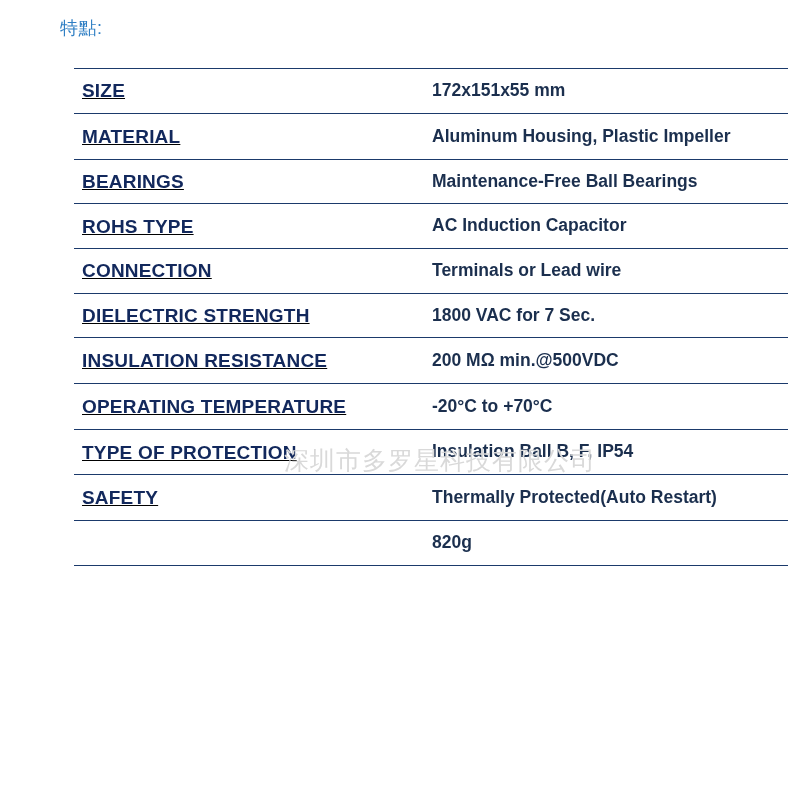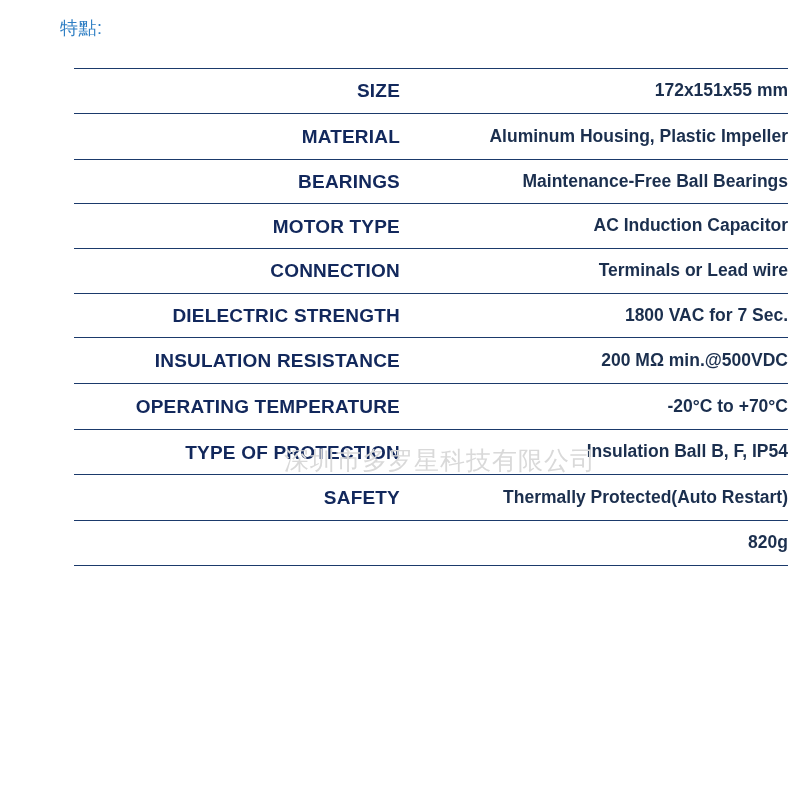"特點:" .page { text-align: right -> none }
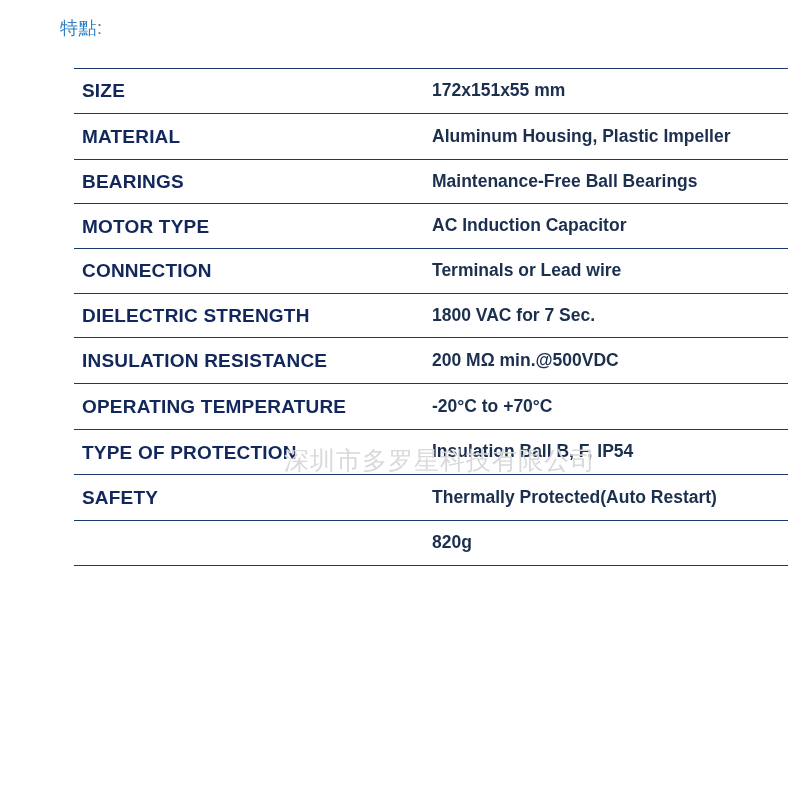"SIZE" .col-label { text-decoration: none -> underline }
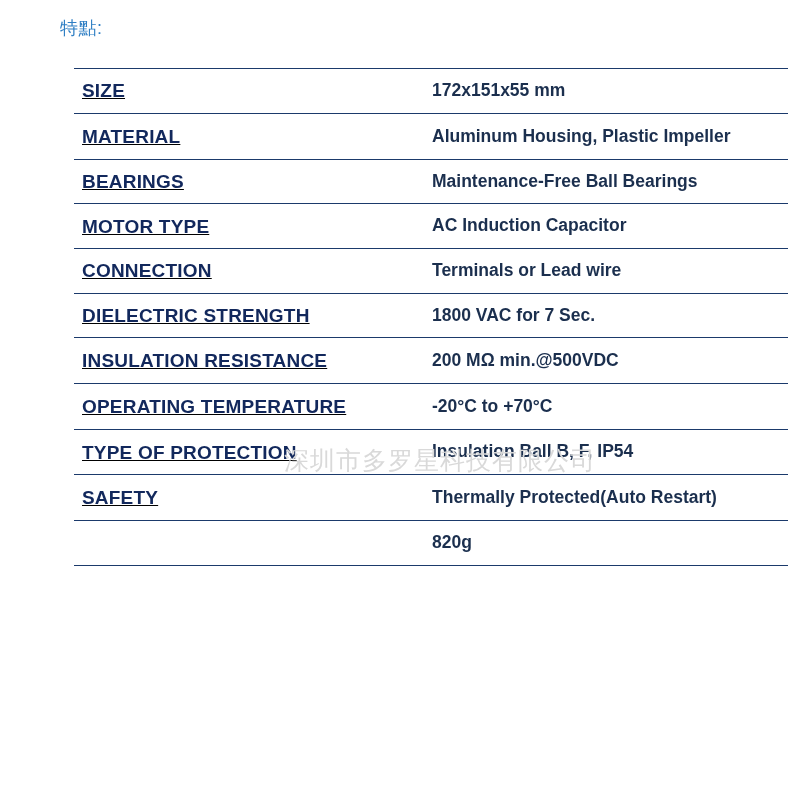"MOTOR TYPE" div.label-text { text: MOTOR -> ROHS }
